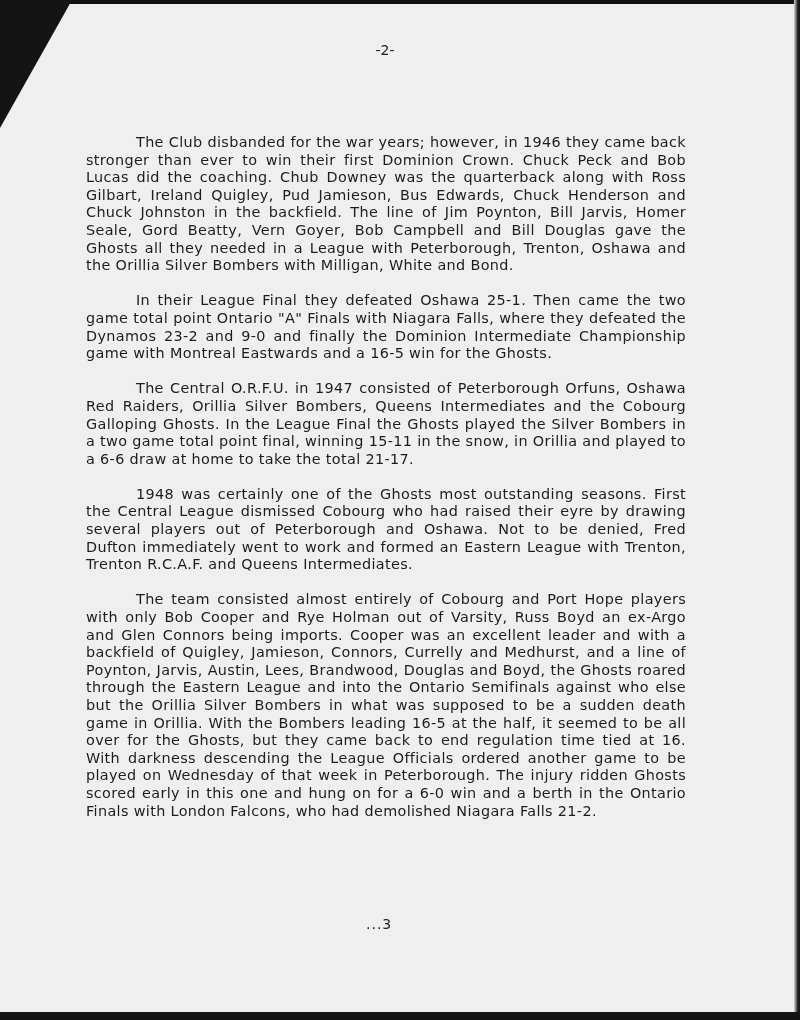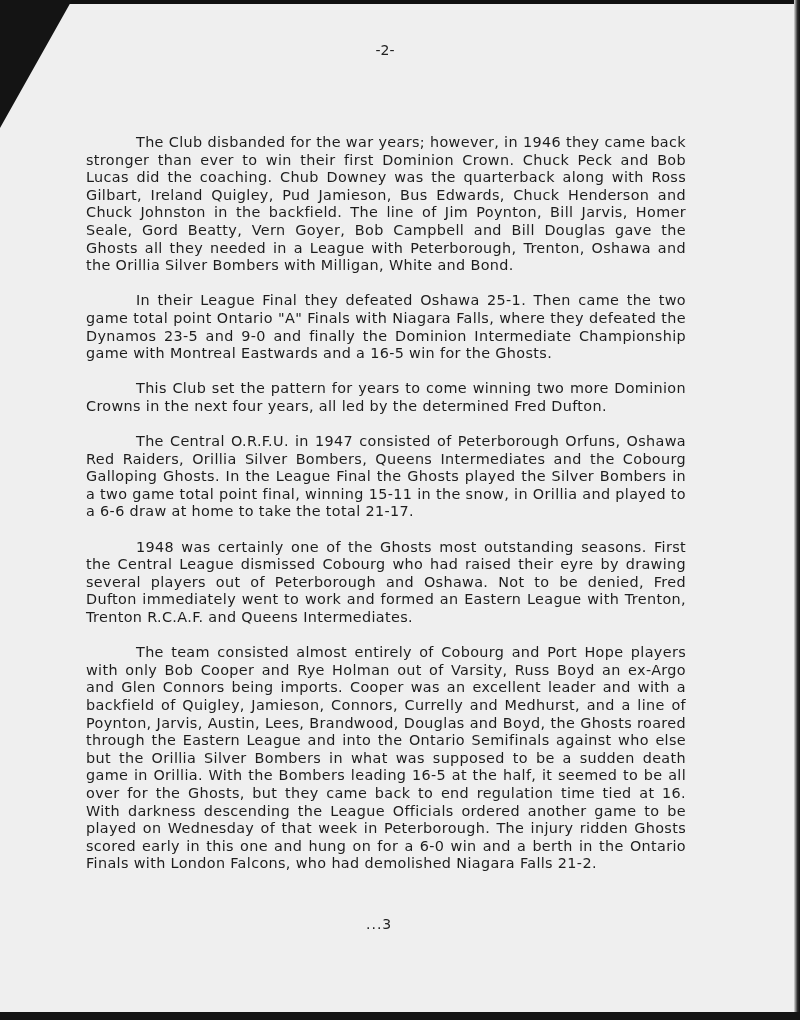"In their League Final they" p.para { text: 23-5 -> 23-2 }
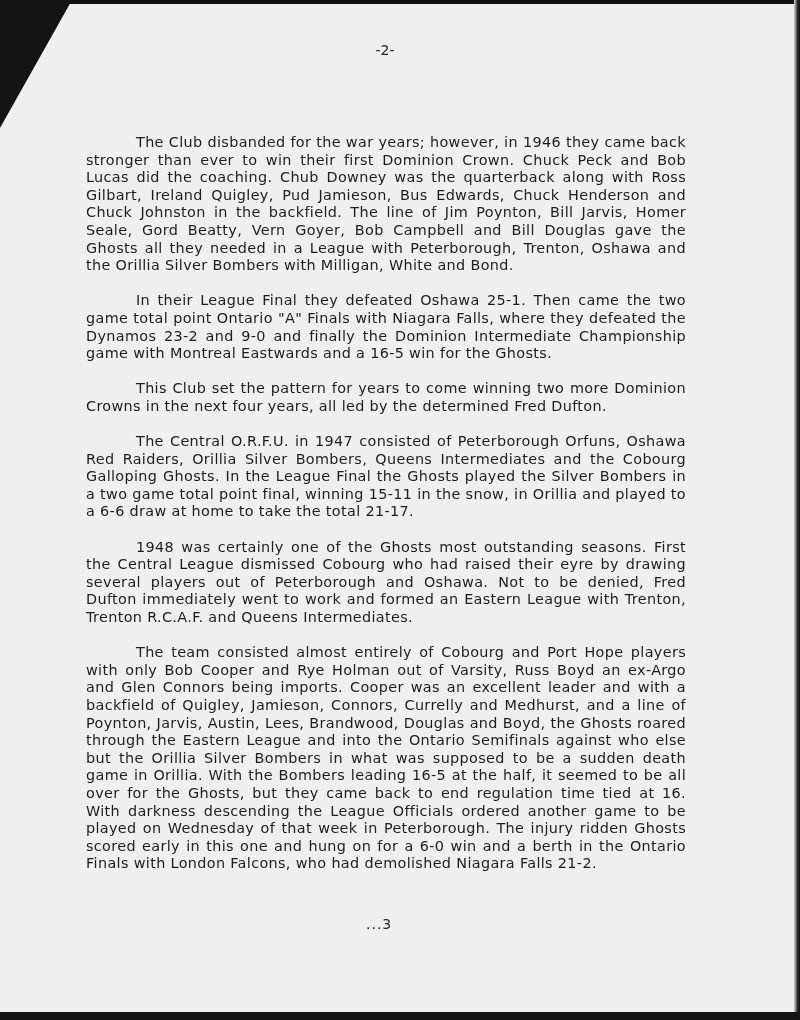"This Club set the pattern" p.para { html: <p>This Club set the pattern for years to come winning two more Dominion Crowns in the next four years, all led by the determined Fred Dufton.</p> -> none }
